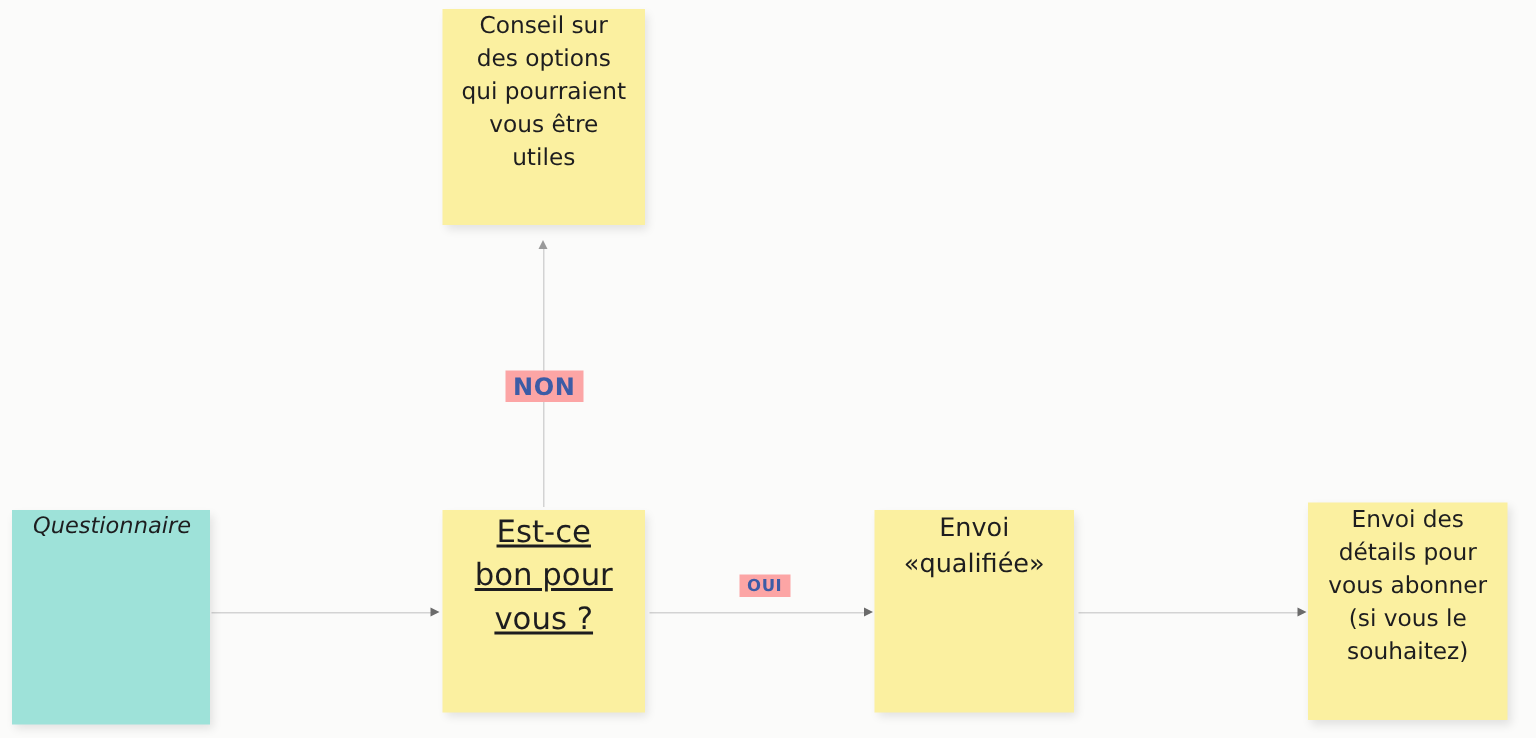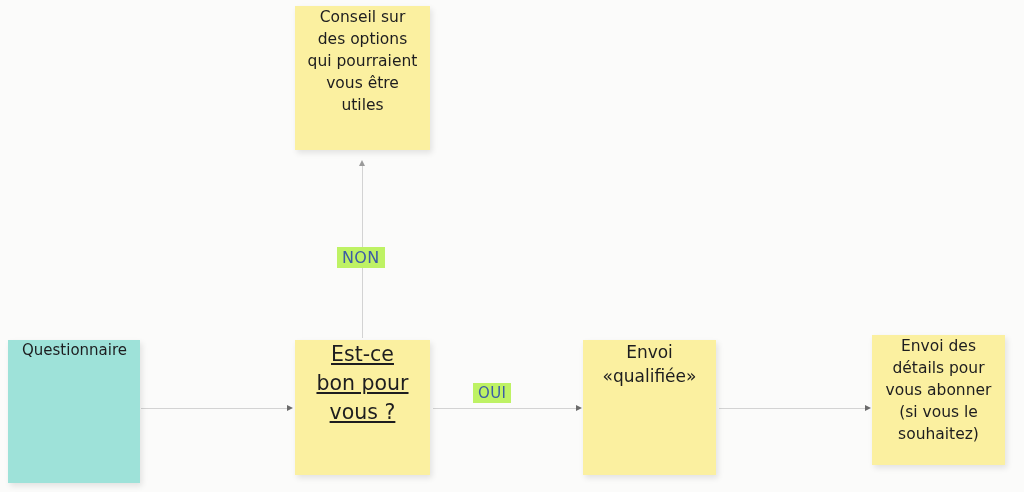"NON" .edge-label { background: #bef264 -> #fca5a5; font-weight: normal -> bold }
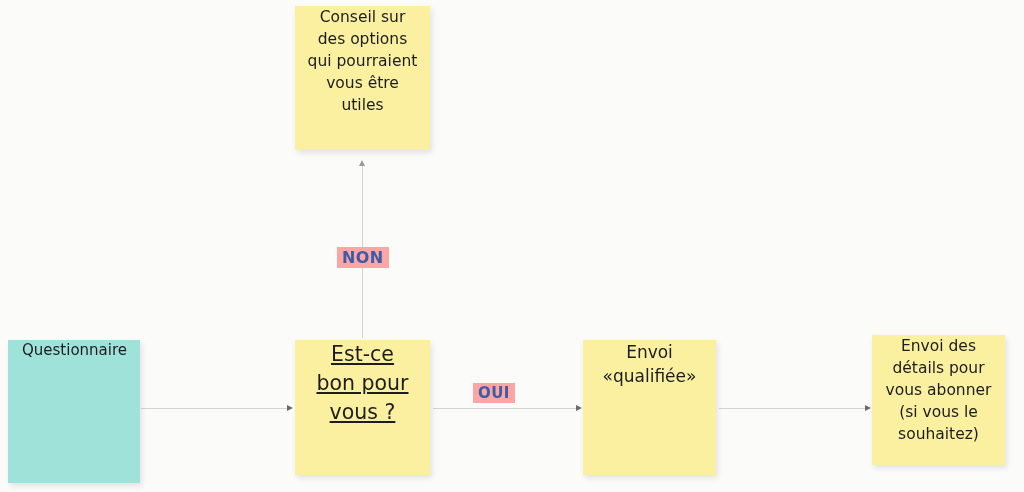"Questionnaire" #node-questionnaire { font-style: none -> italic }
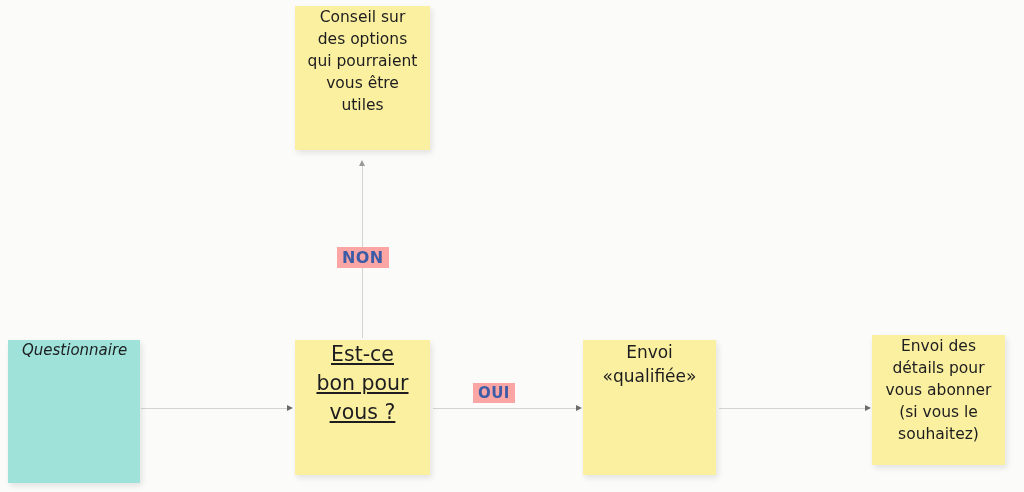"Envoi des" #node-send { height: 130px -> 145px }
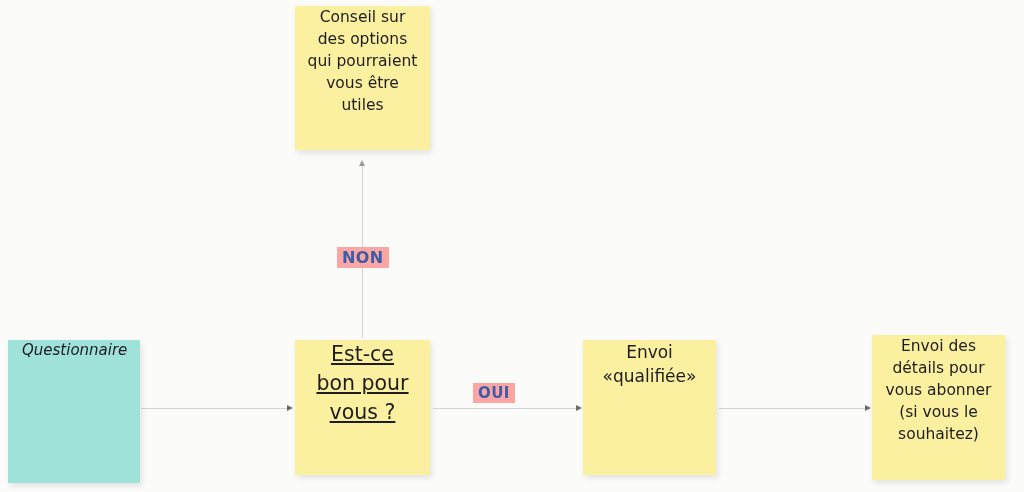"OUI" #label-oui { font-size: 15px -> 11px; left: 473px -> 493px }
